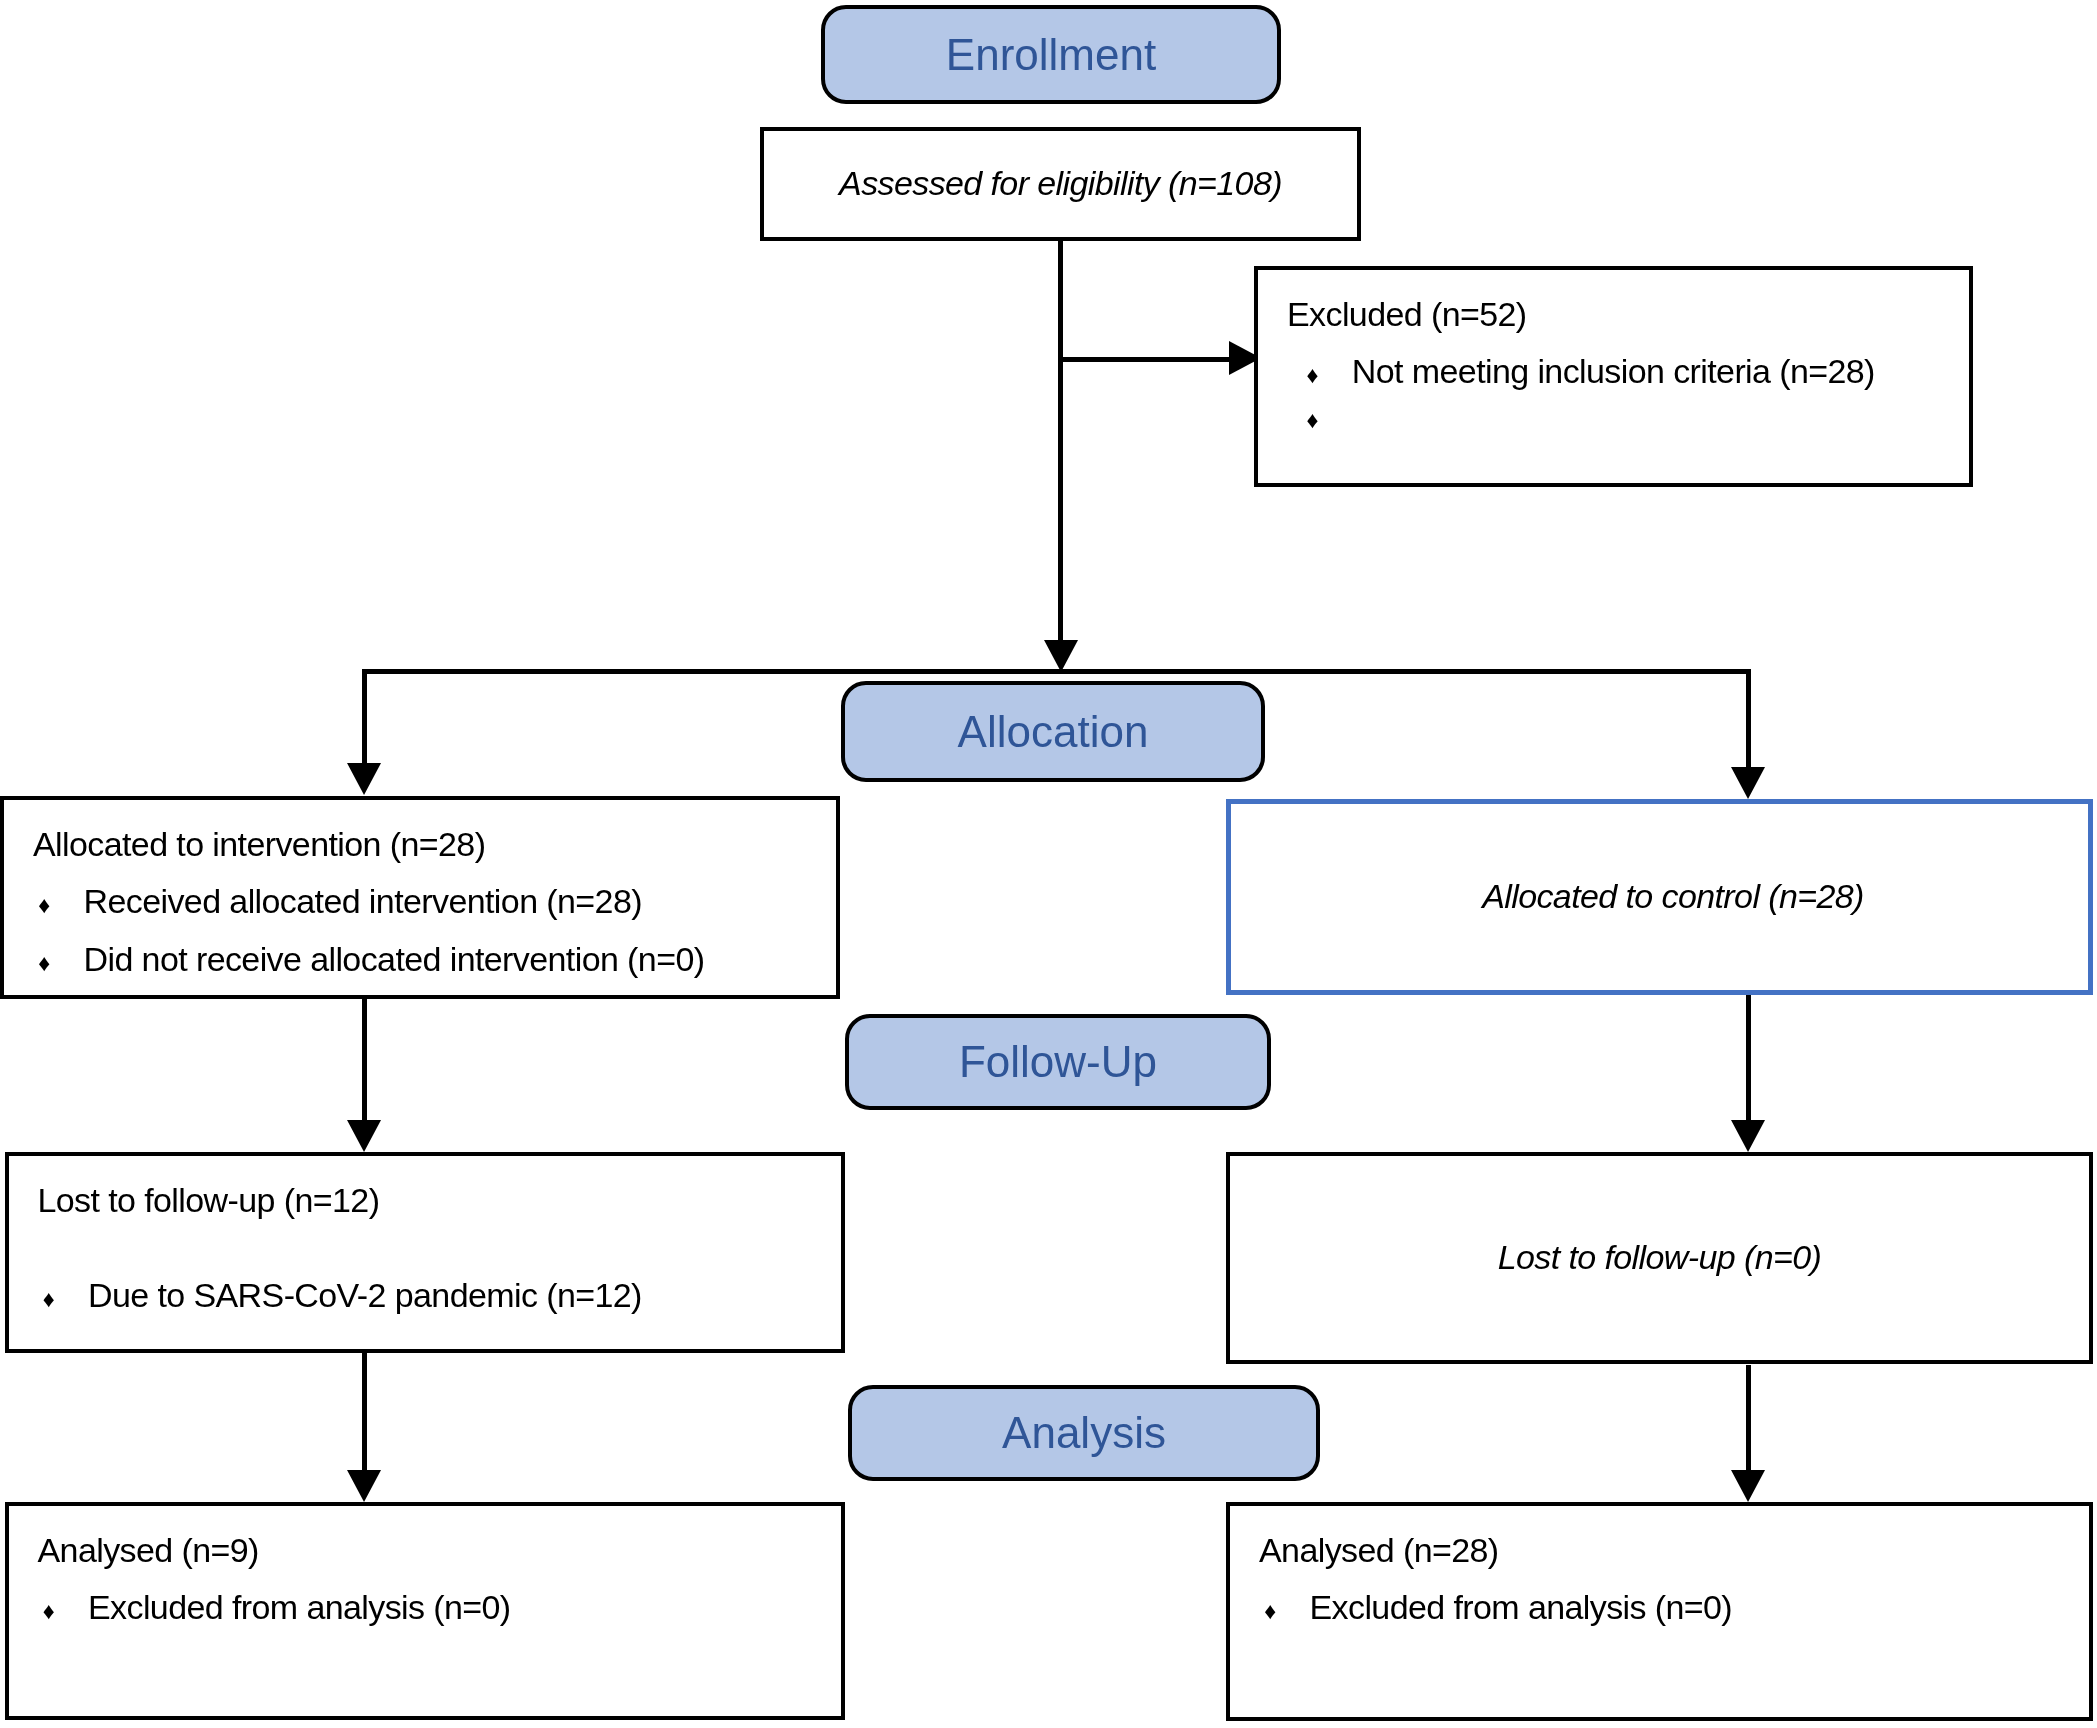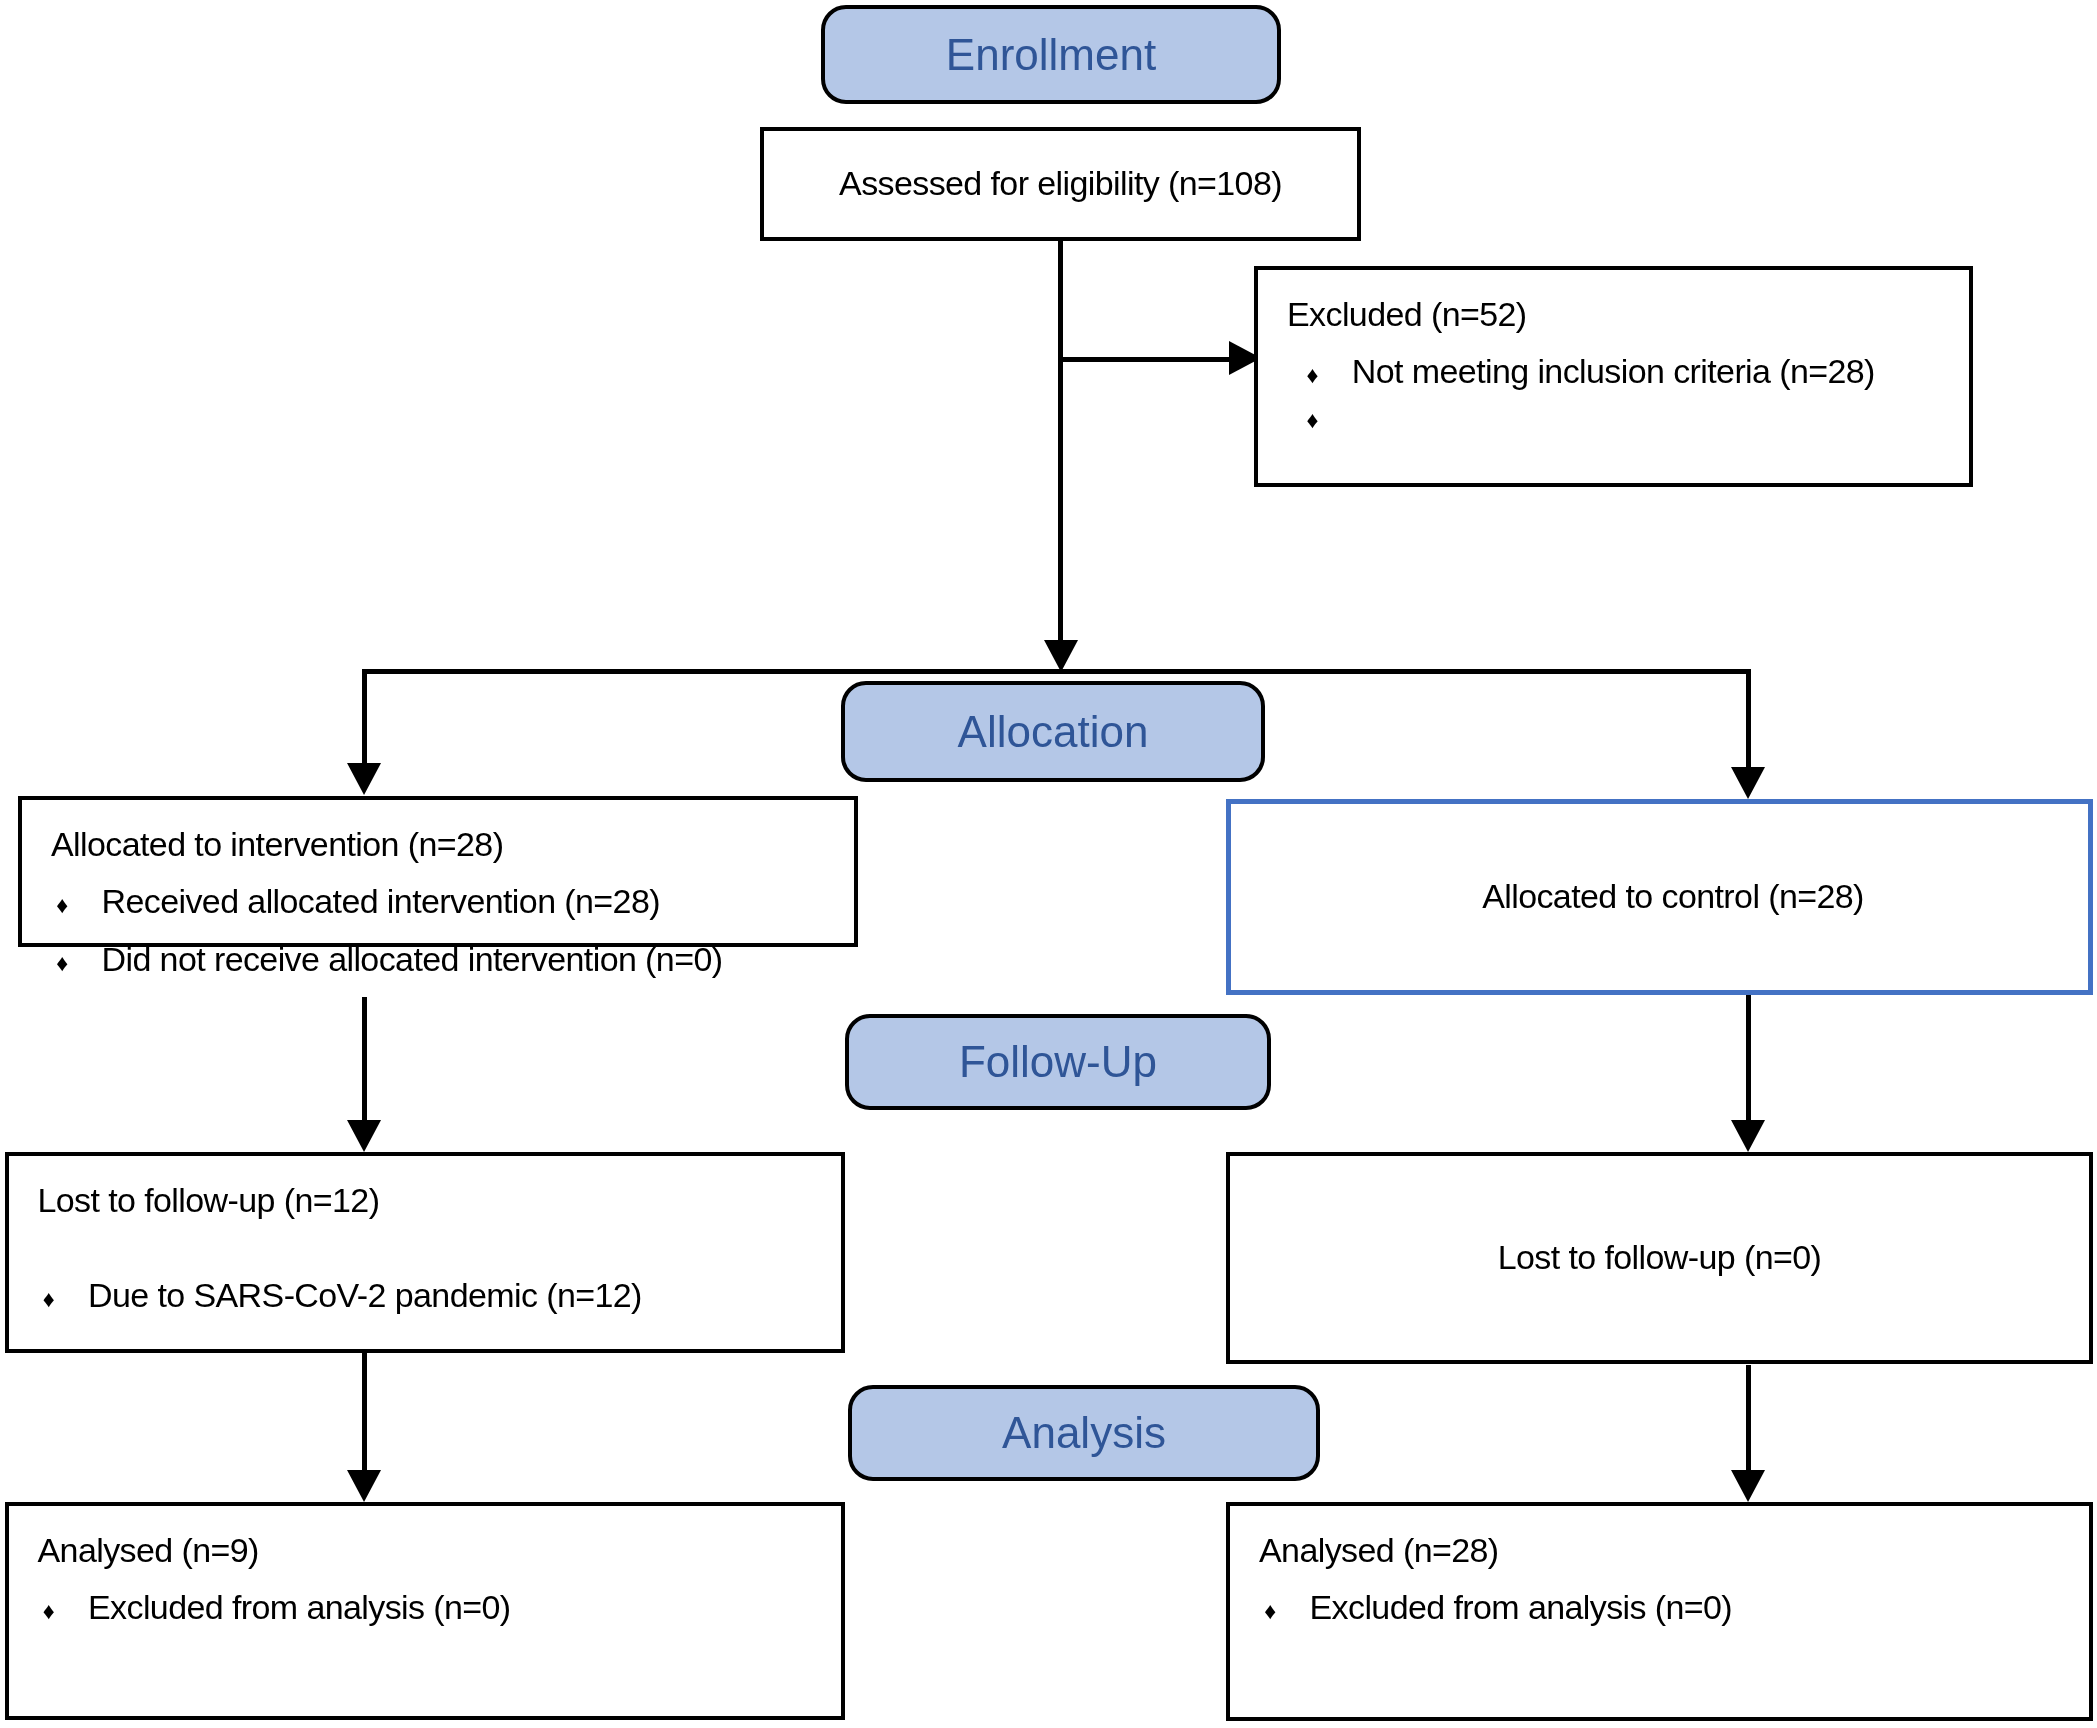"Assessed for eligibility (n=108)" .box.center { font-style: none -> italic }
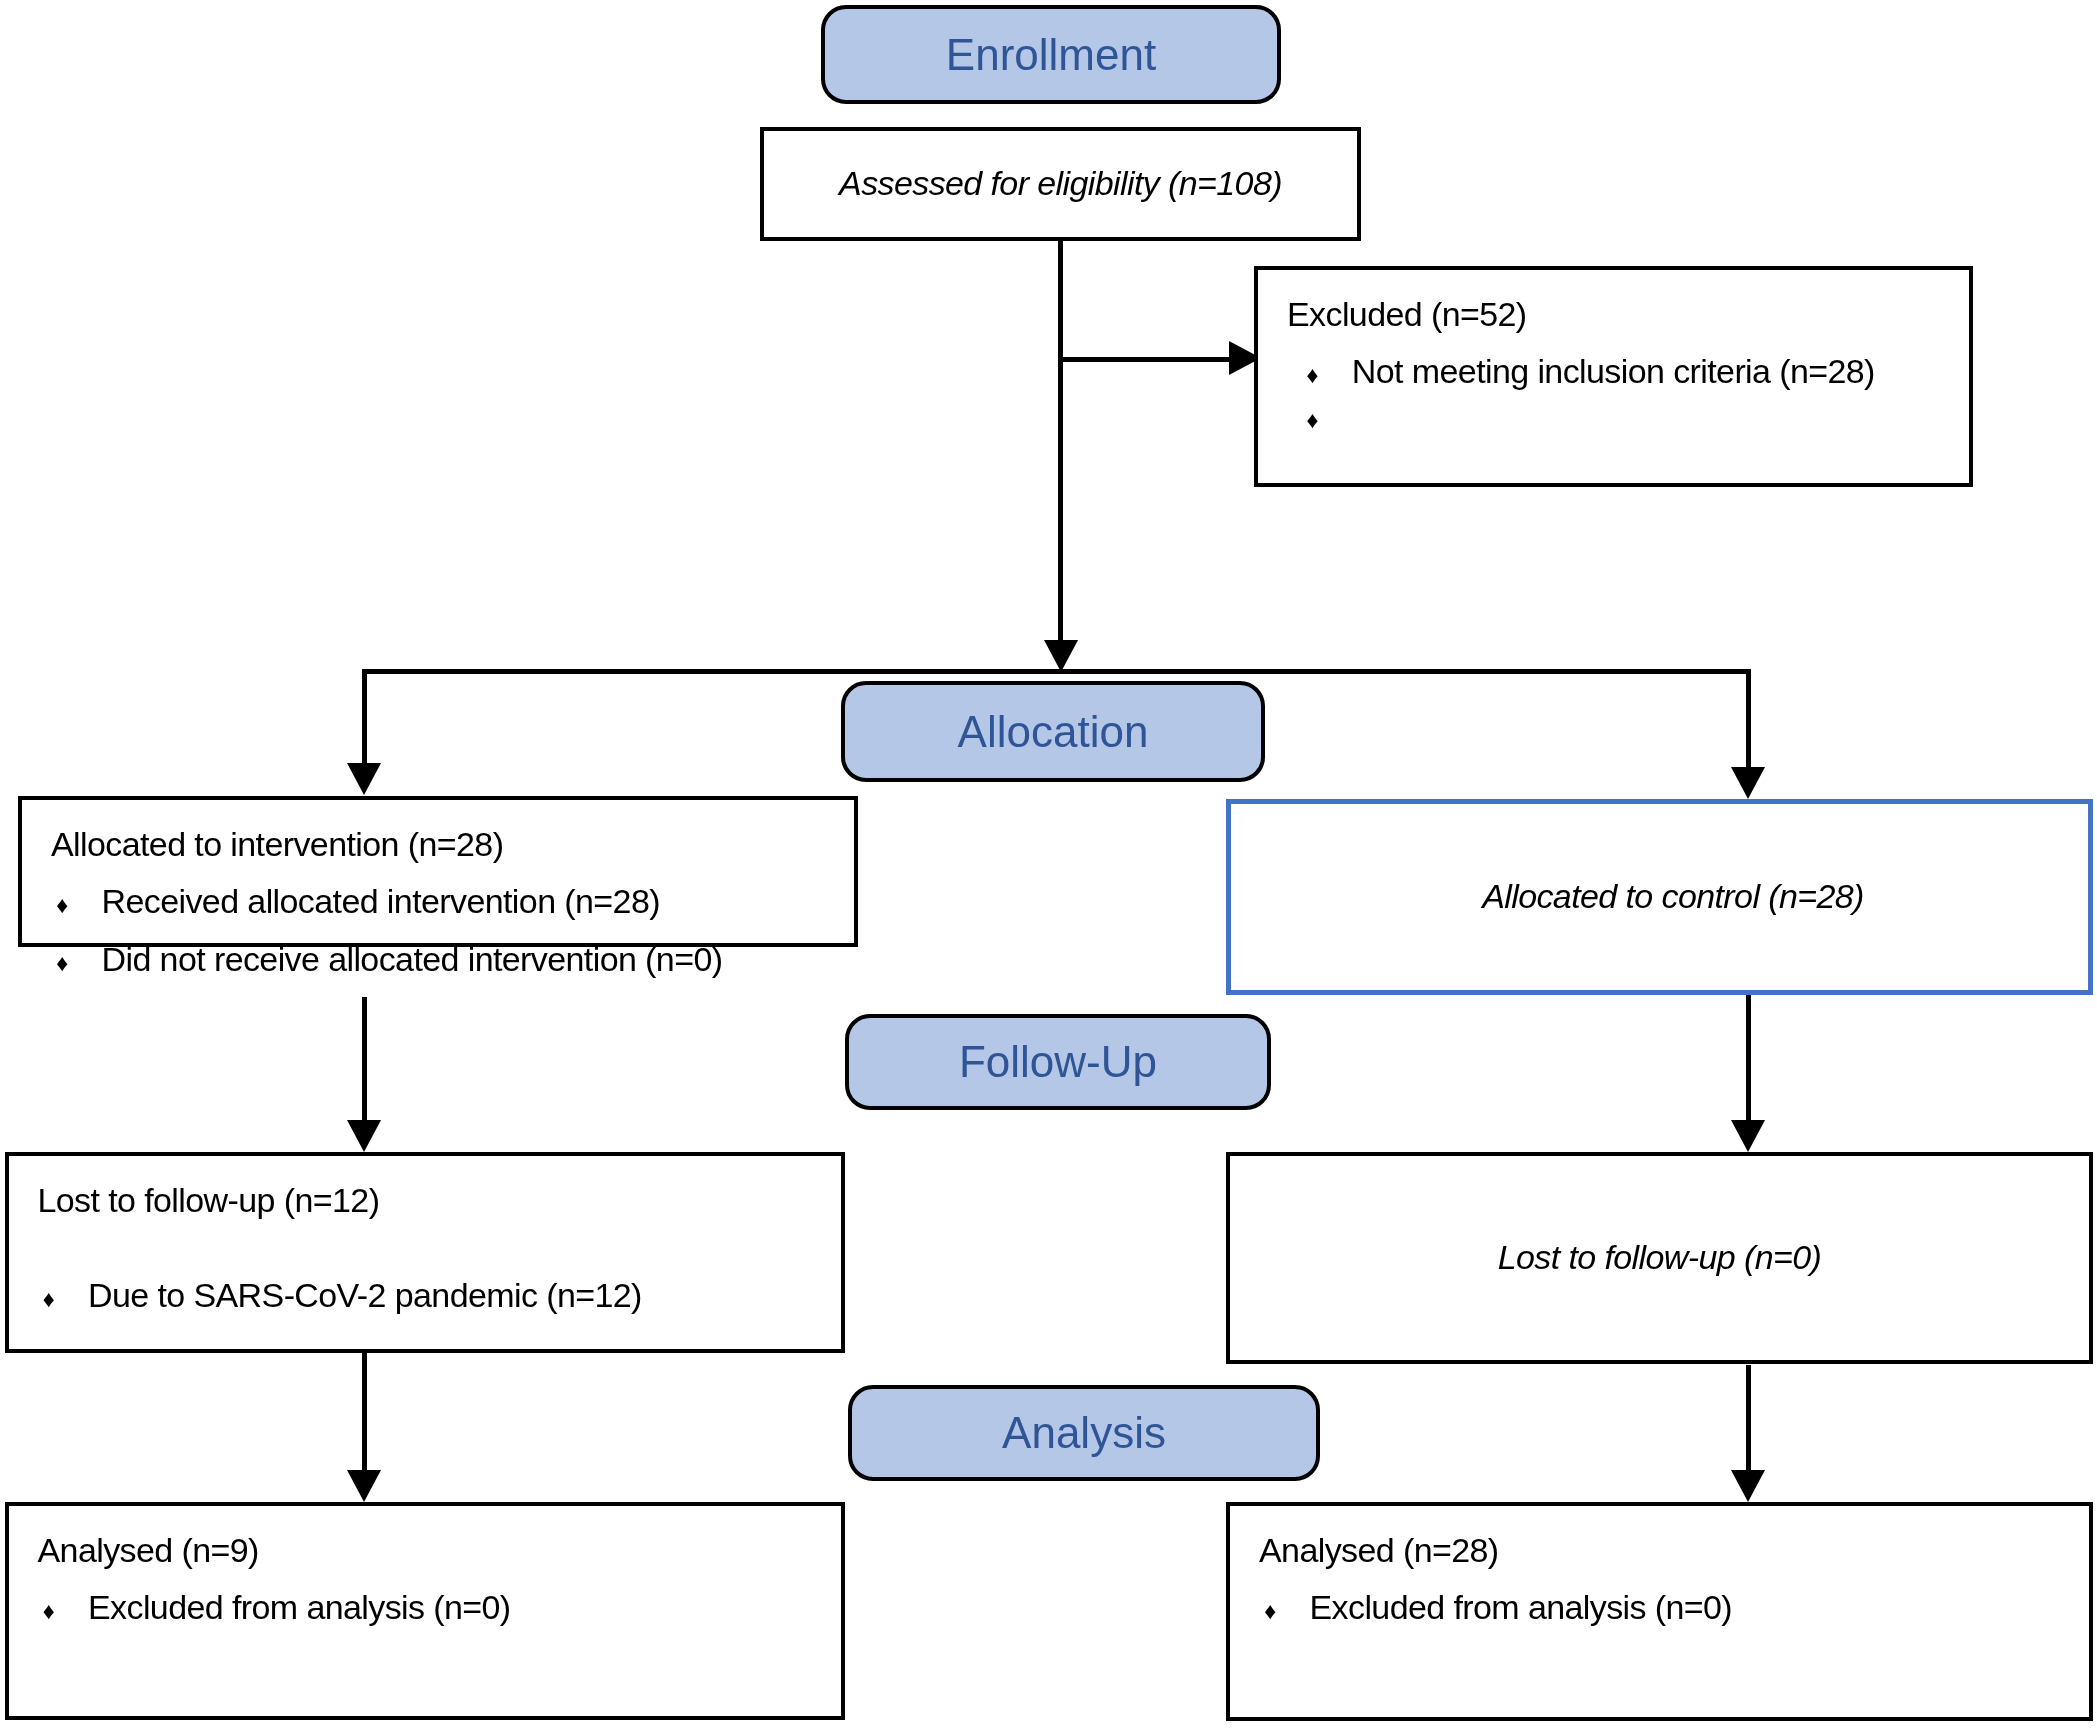"Allocated to intervention (n=28)" div.box { height: 151px -> 203px; left: 18px -> 0 }
